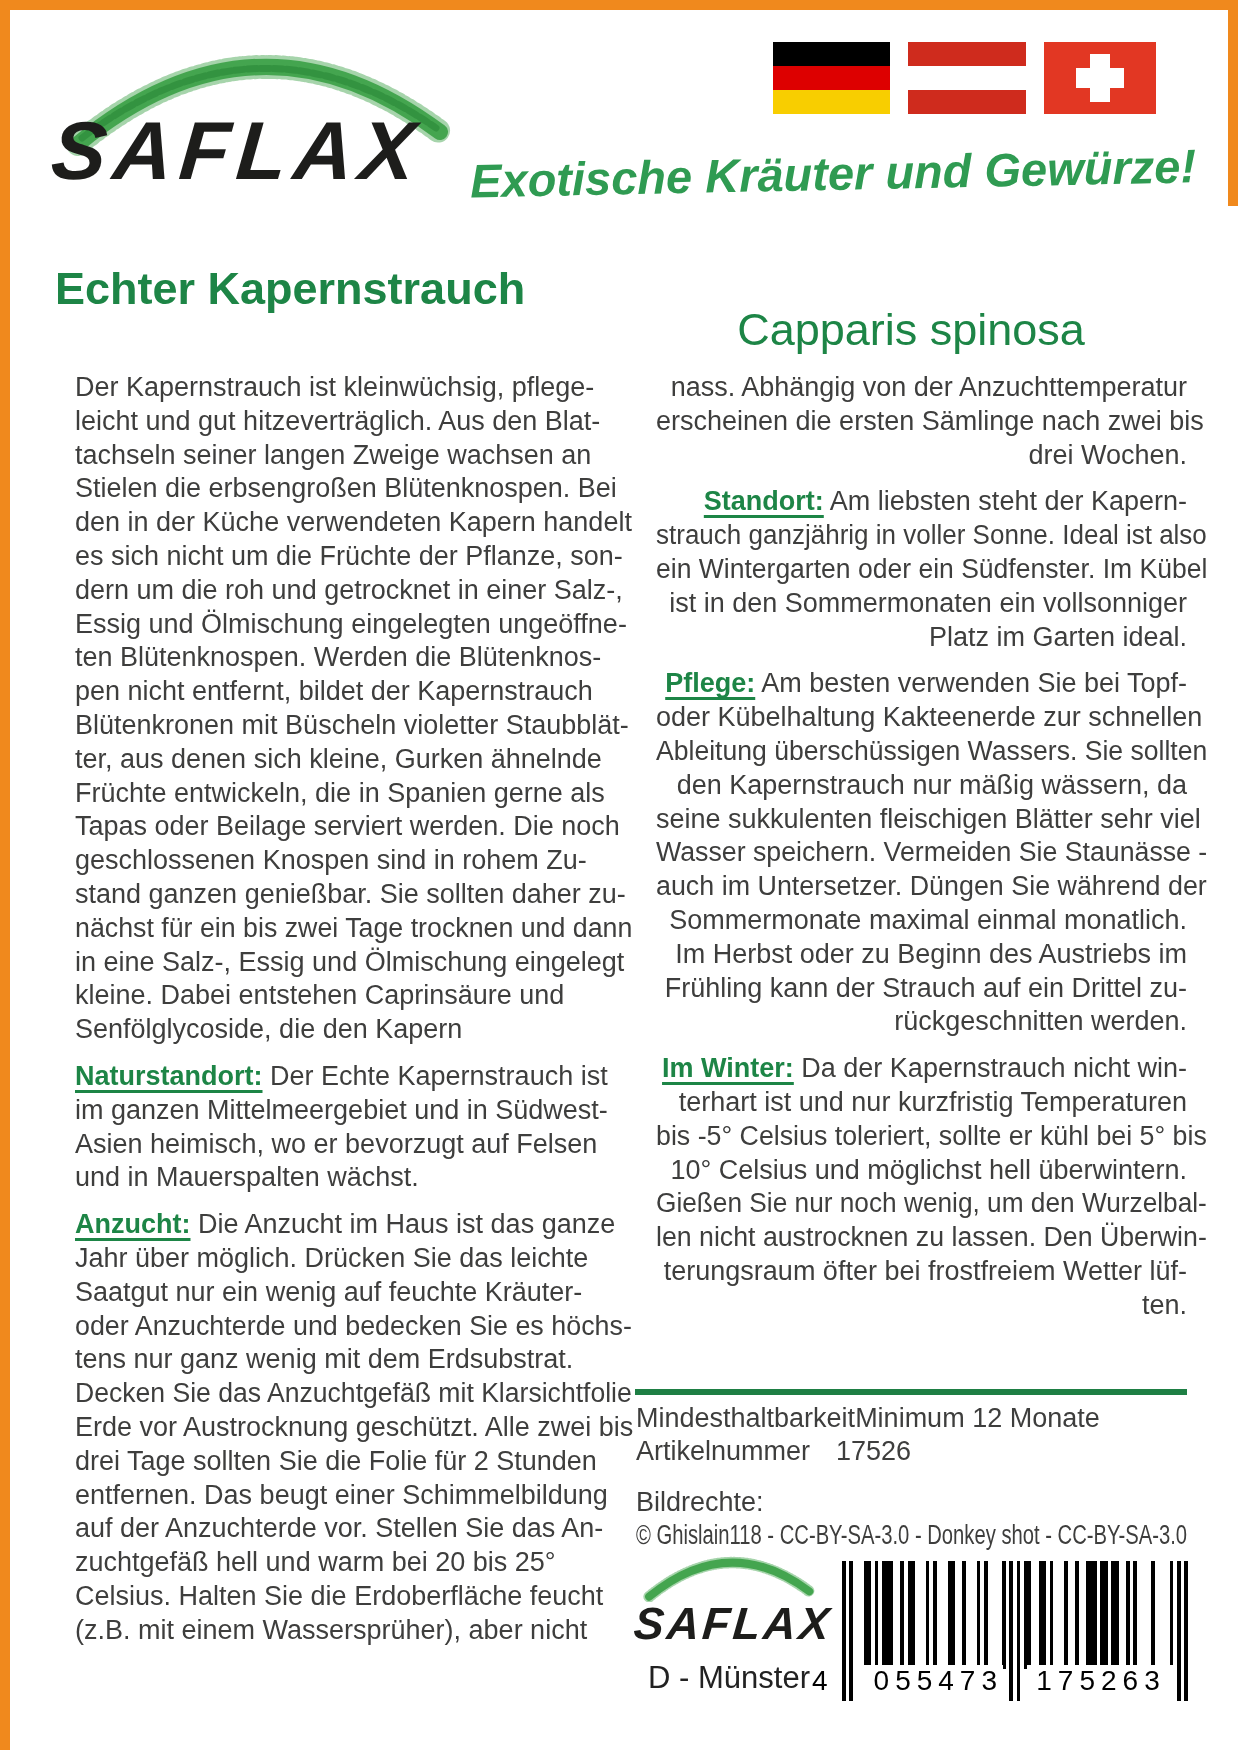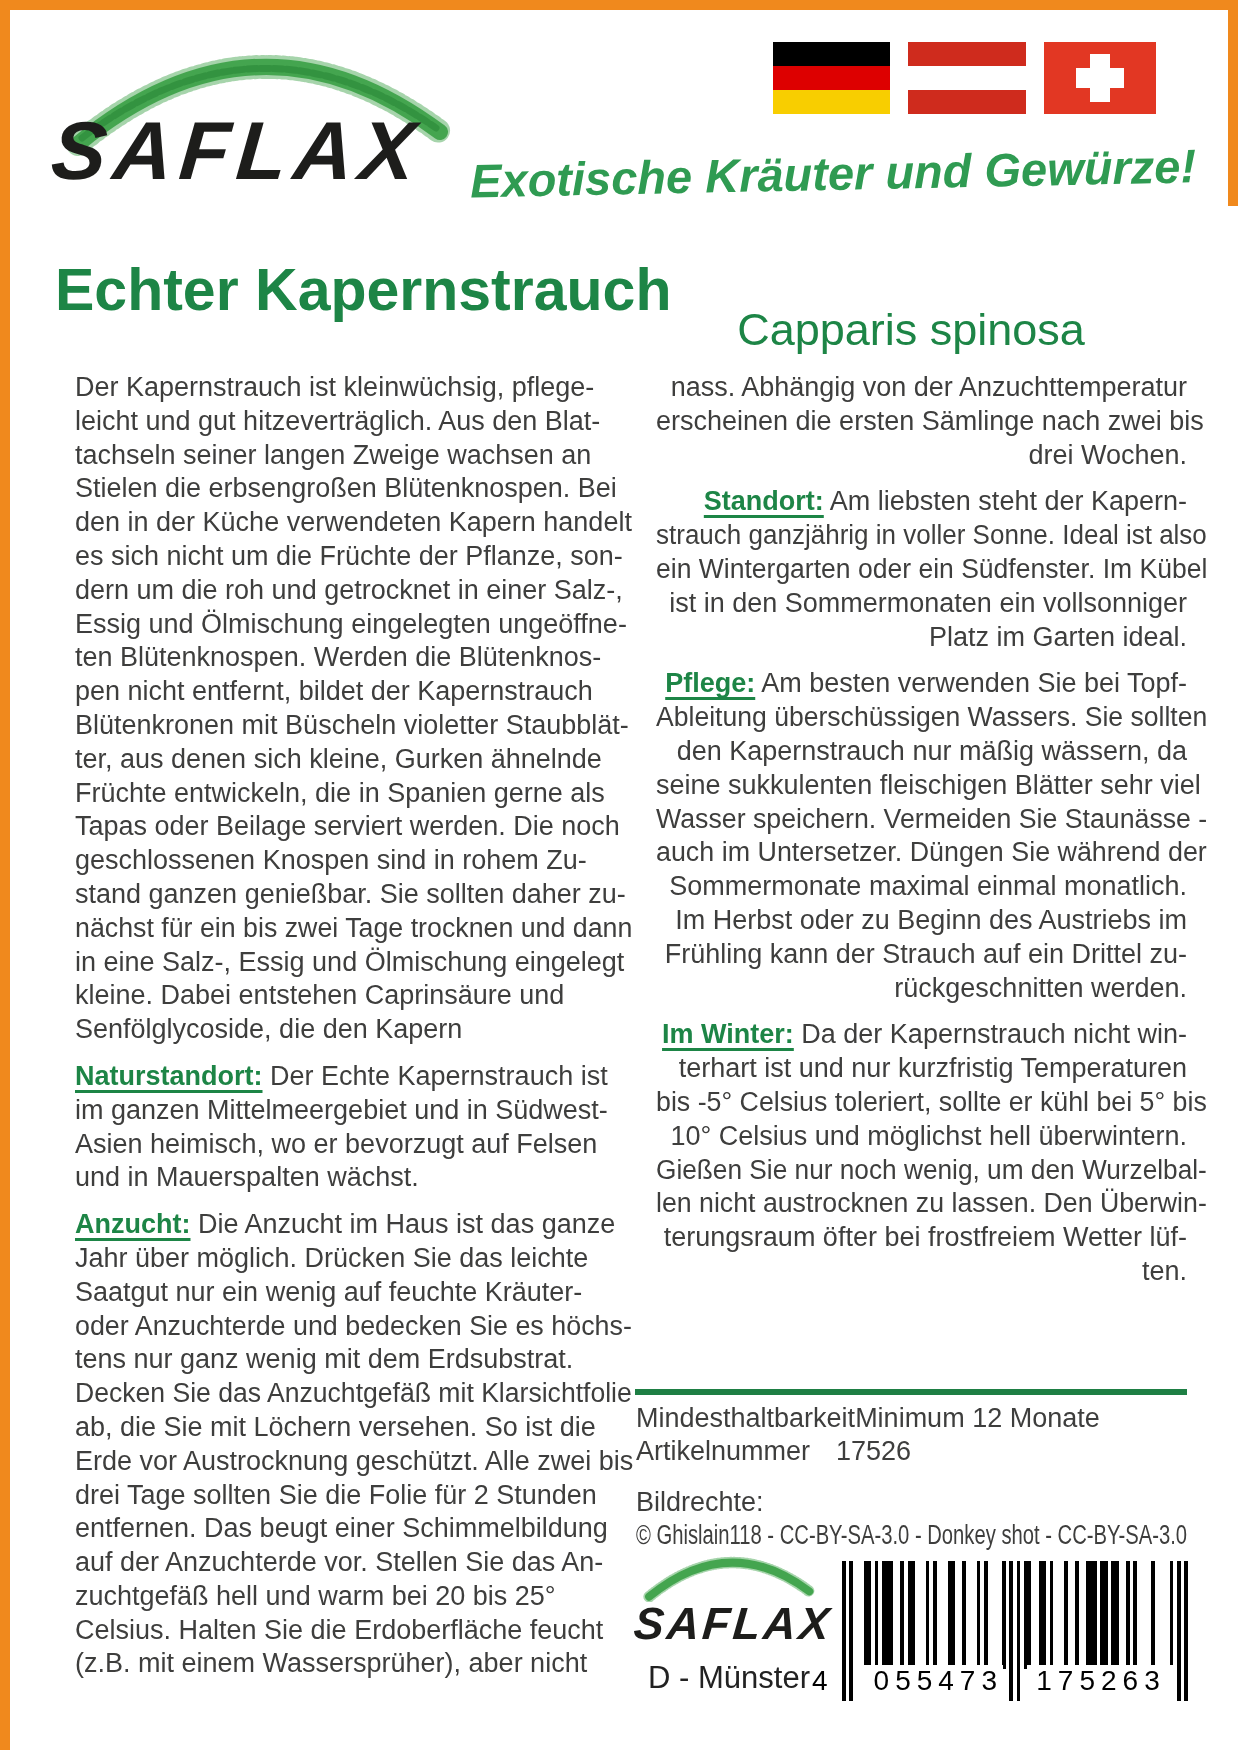"Echter Kapernstrauch" .title { font-size: 59px -> 45px; top: 256px -> 263px }
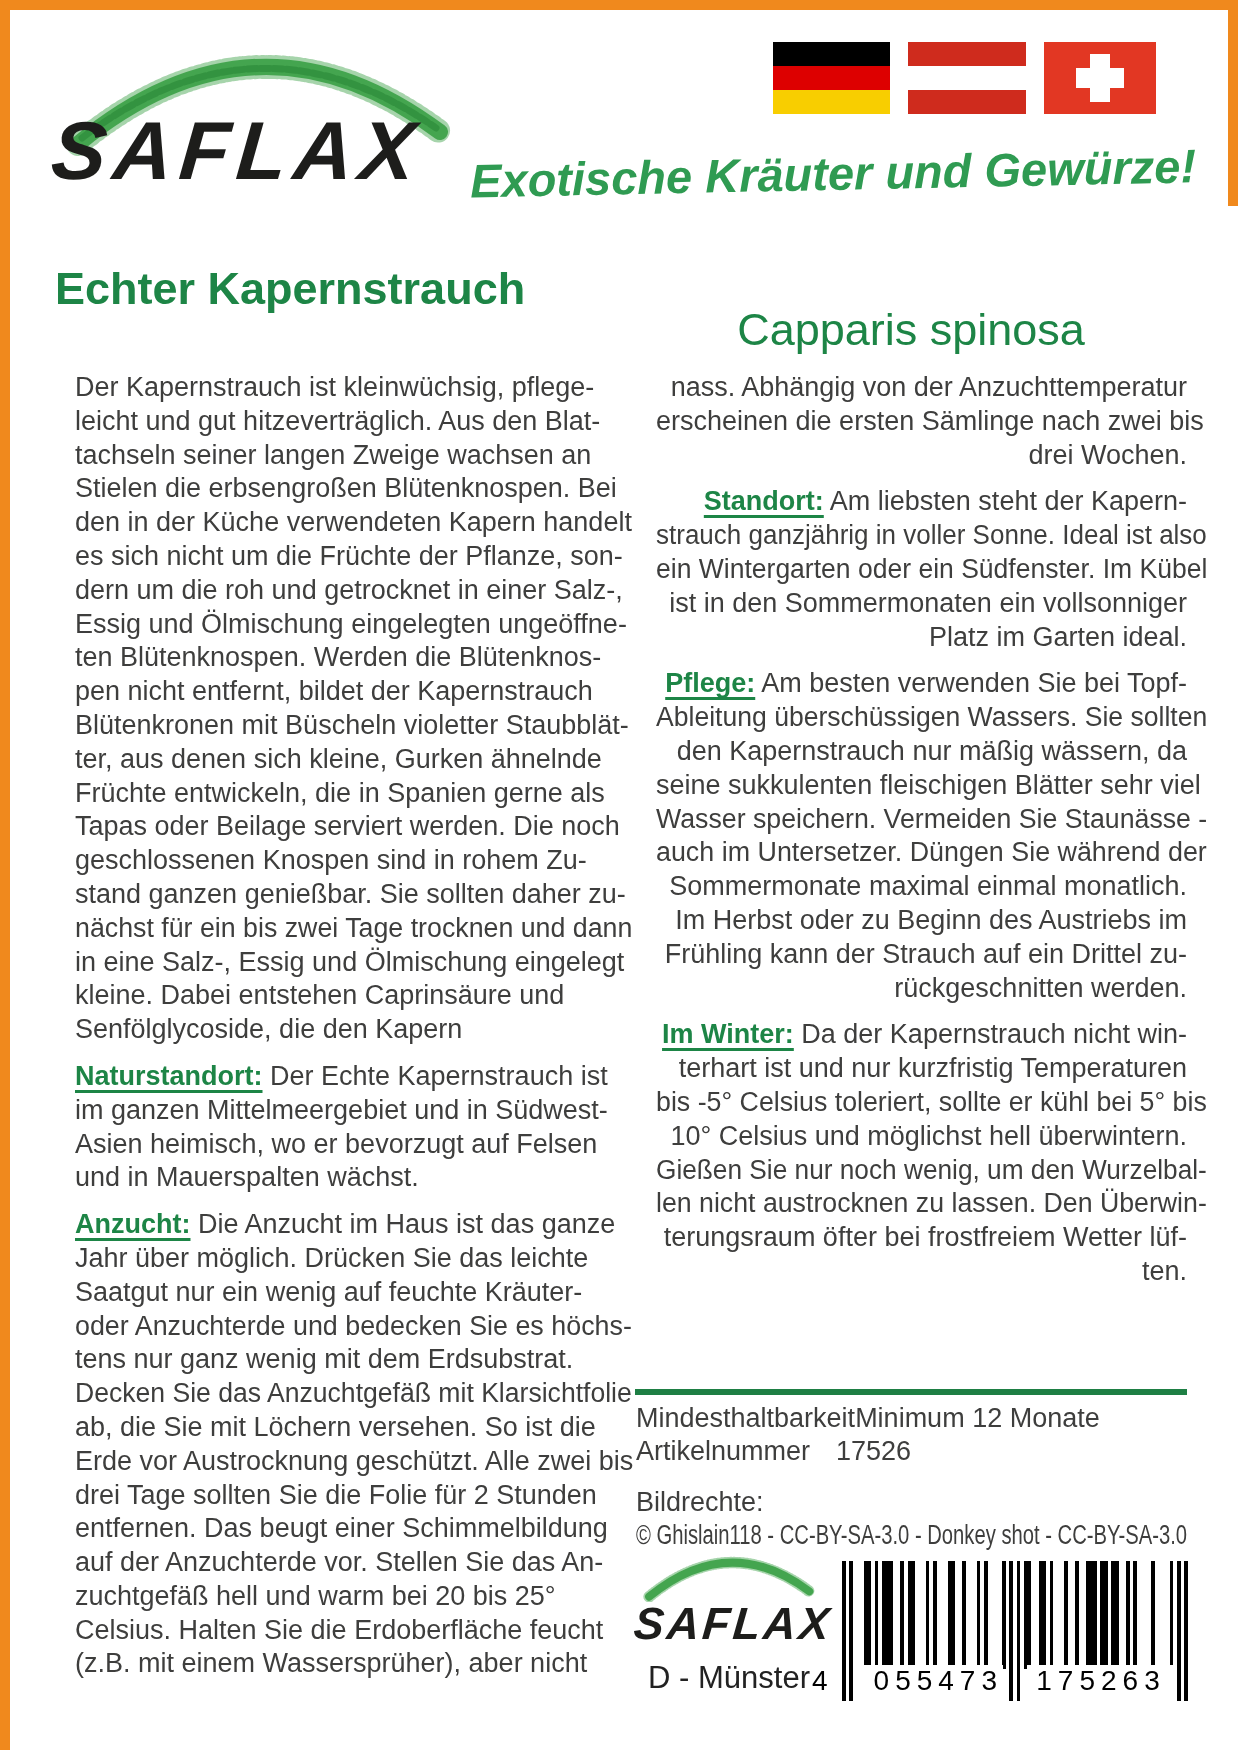"oder Kübelhaltung Kakteenerde zur" div.tline { html: none -> <div>oder Kübelhaltung Kakteenerde zur schnellen</div> }
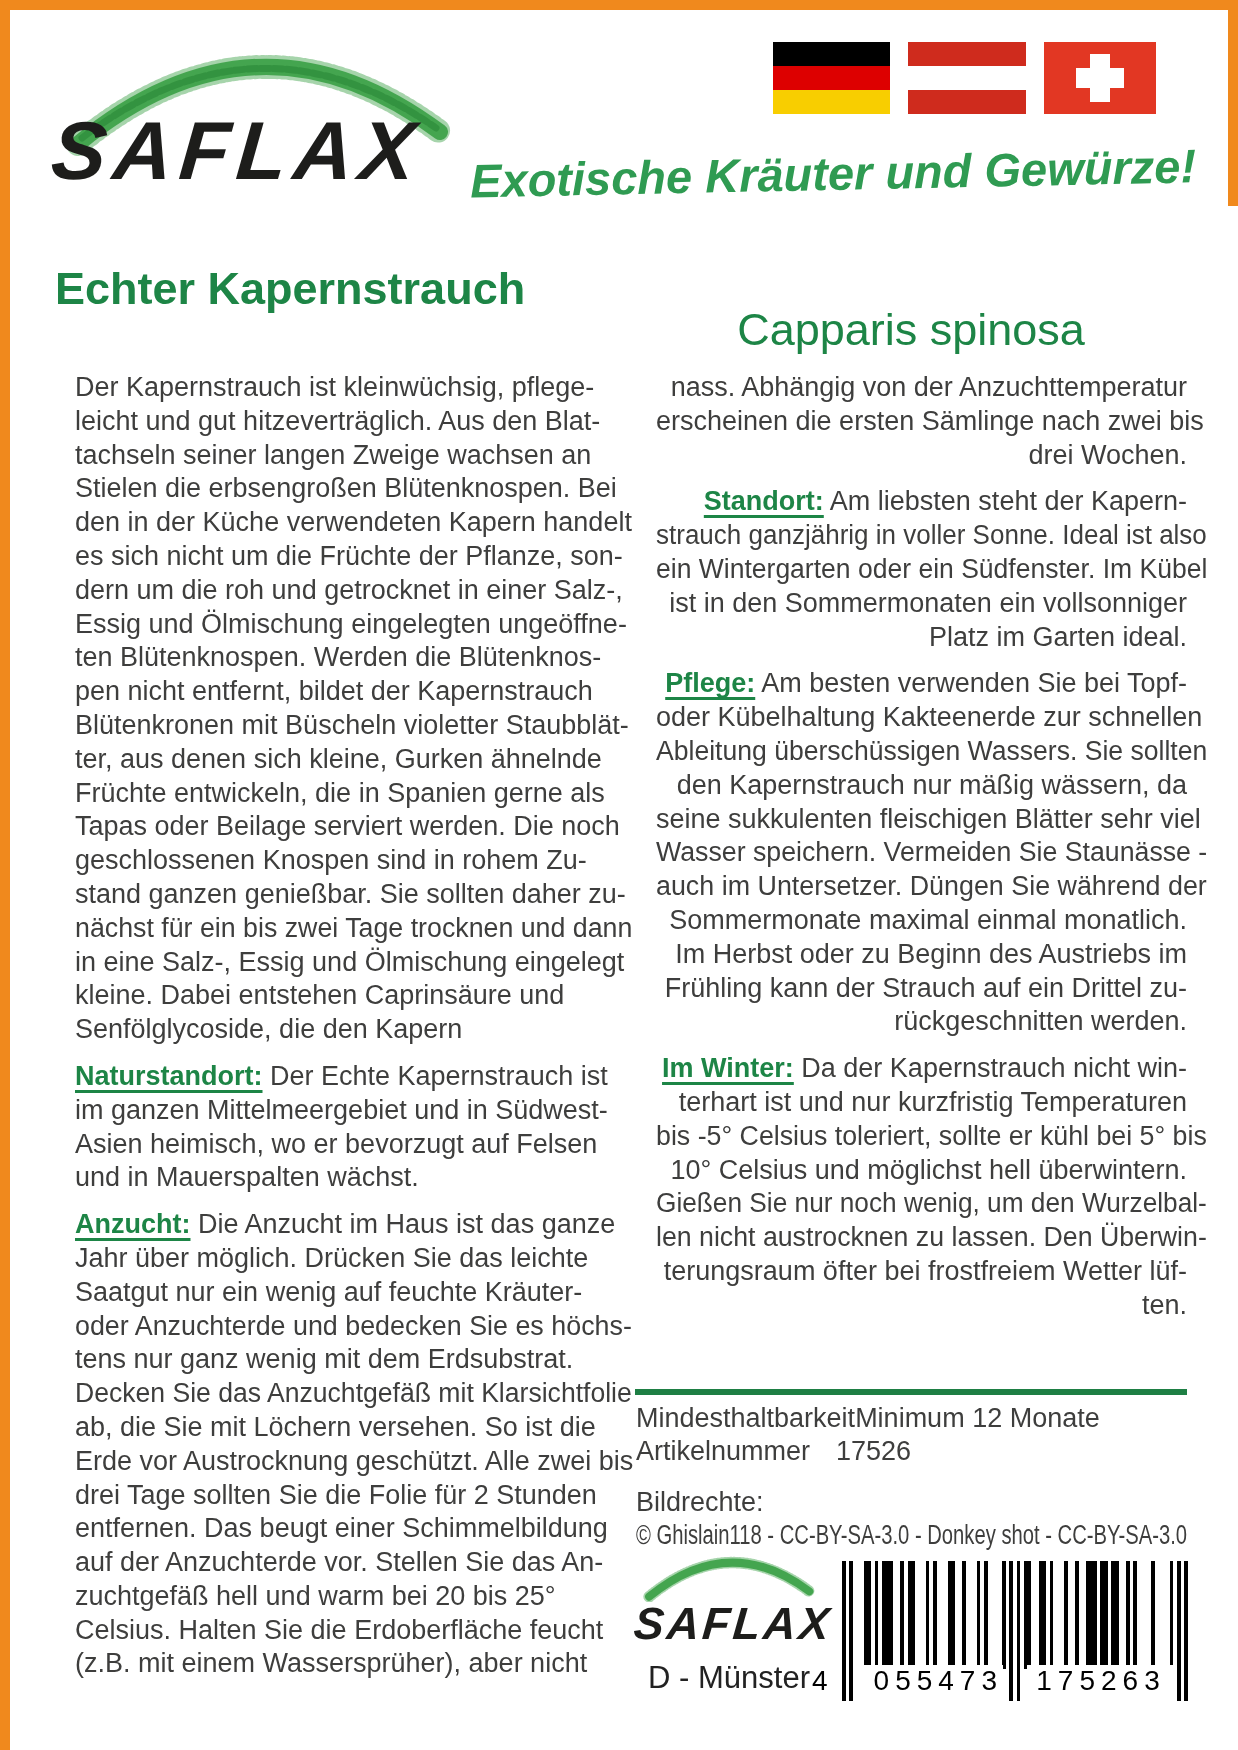"ab, die Sie mit Löchern" div.tline { html: <div>ab, die Sie mit Löchern versehen. So ist die</div> -> none }
